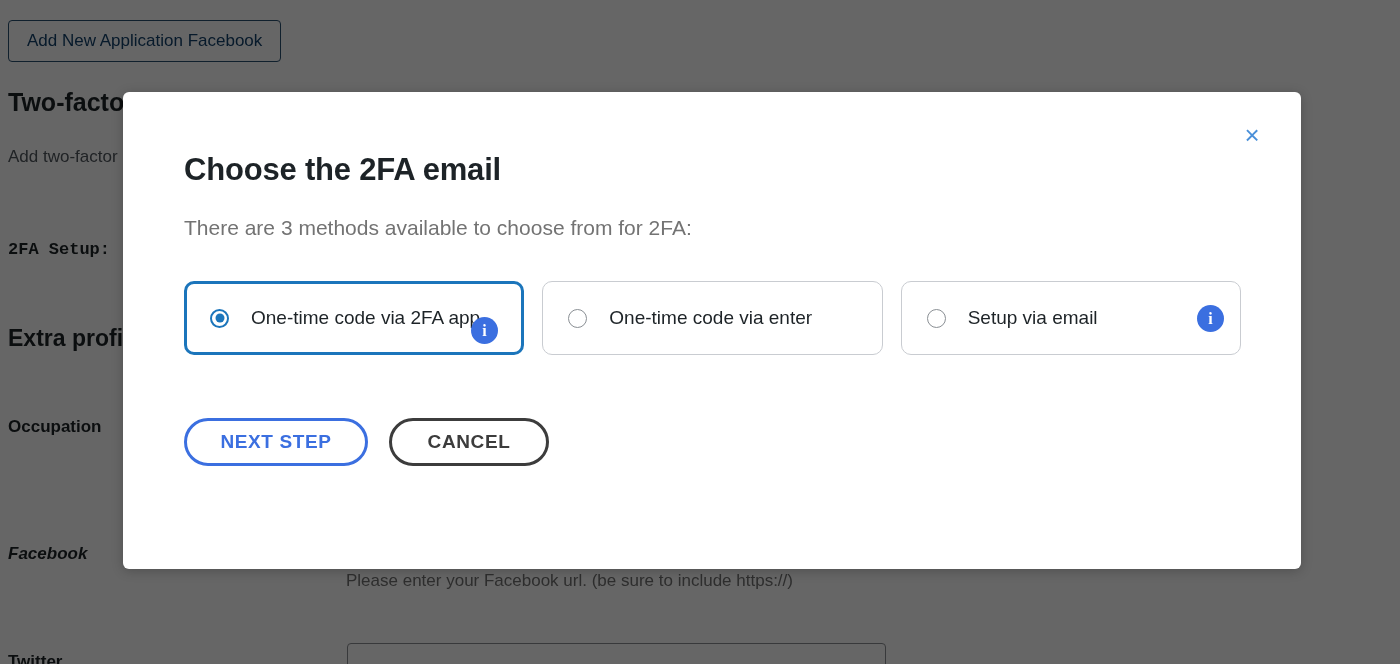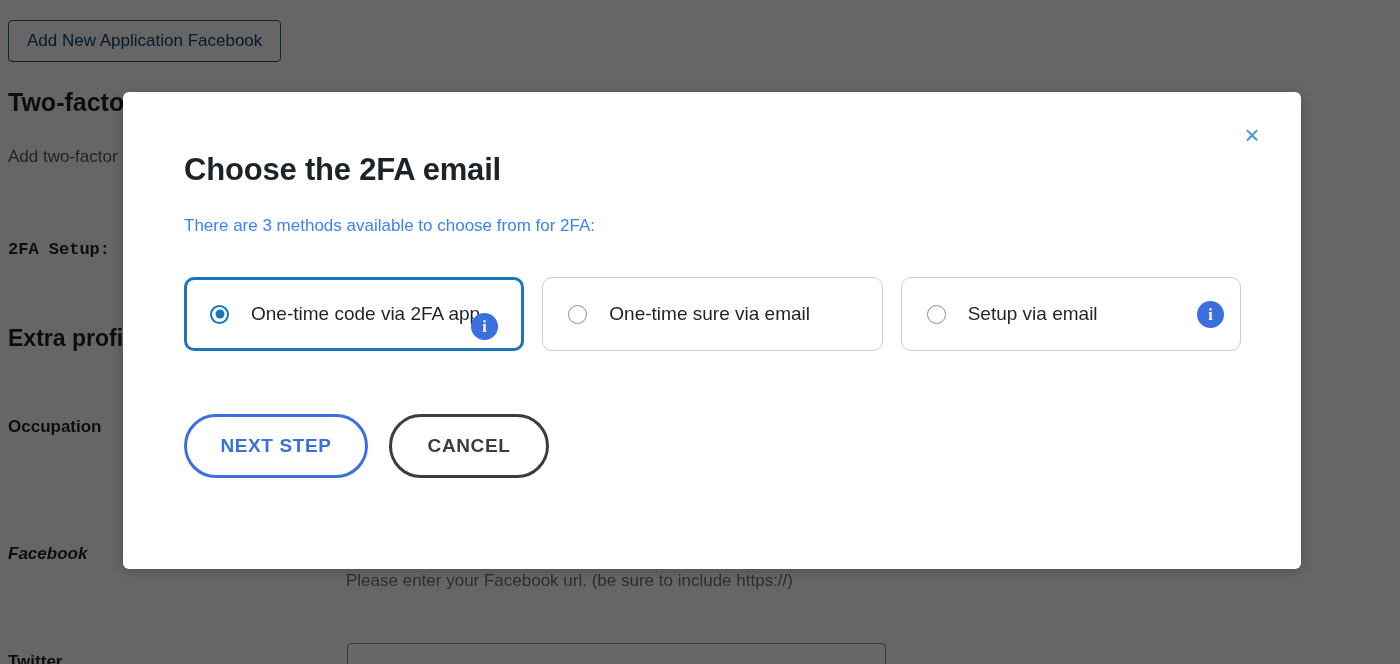"There are 3 methods available" #modal-subtitle { color: #3b82f6 -> #737373; font-size: 17px -> 21px }
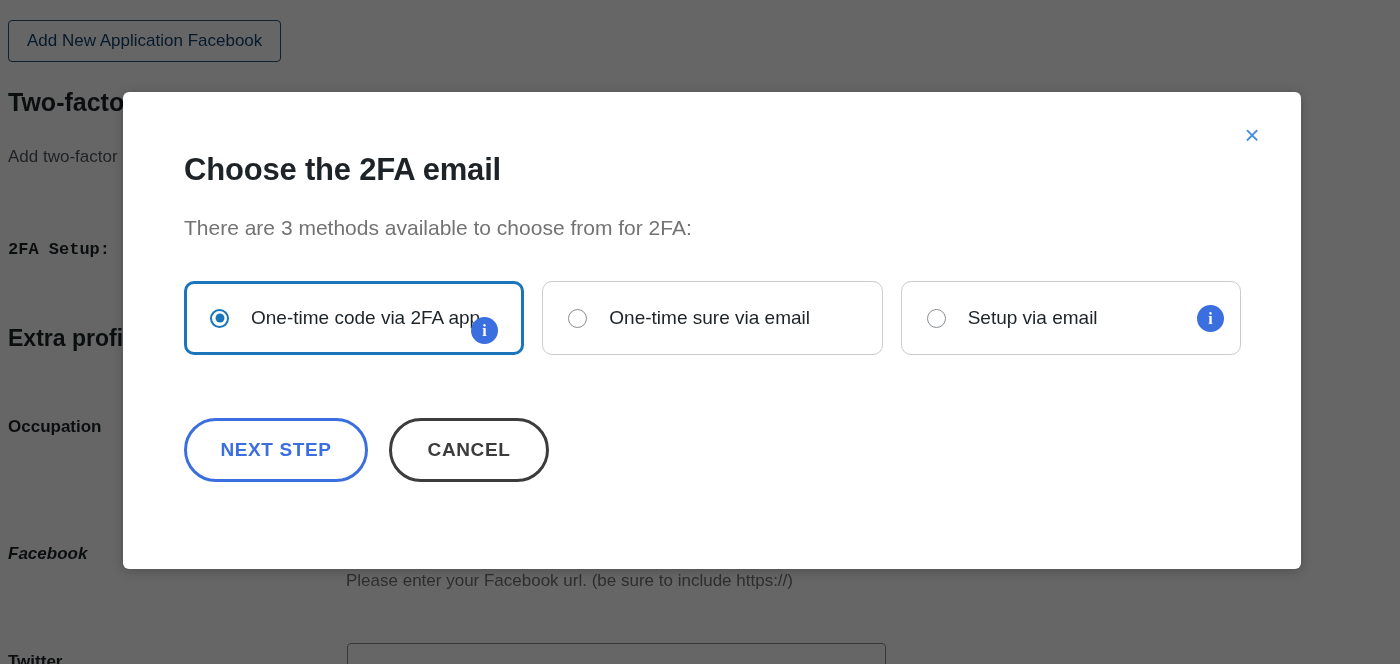"One-time sure via email" span.option-label { text: sure via email -> code via enter }
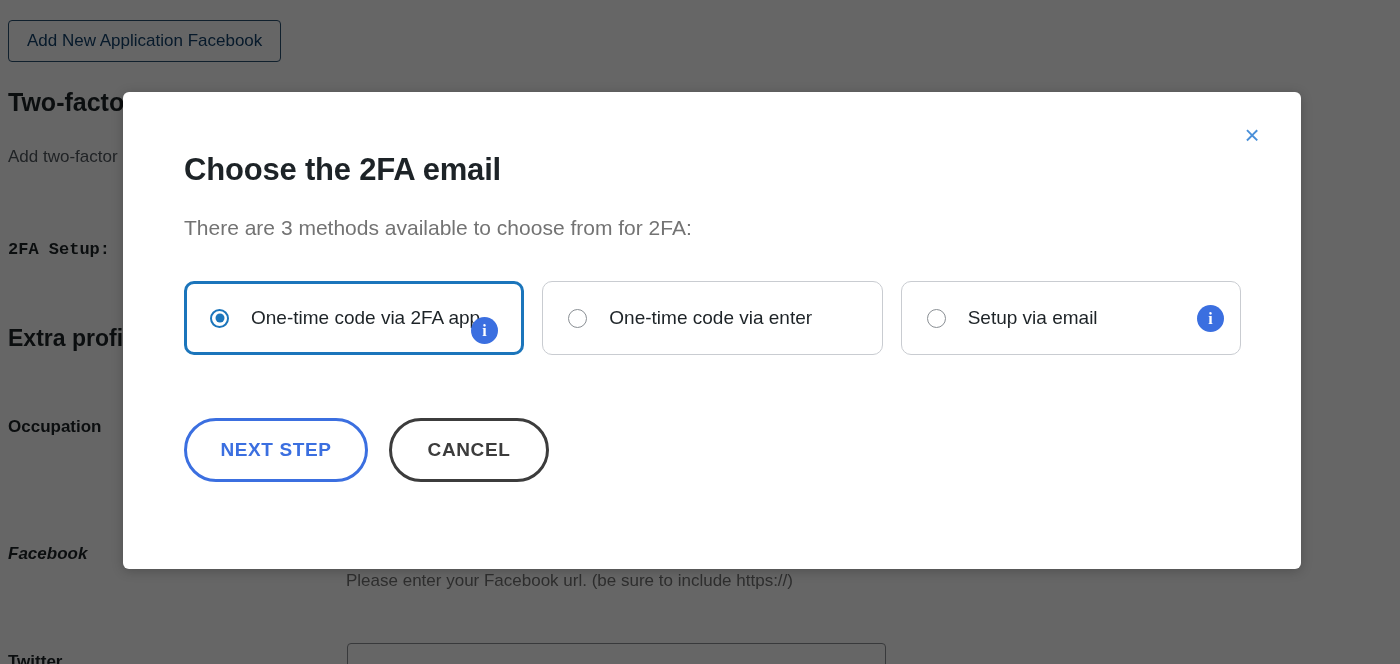"NEXT STEP" .pill { height: 64px -> 48px }
